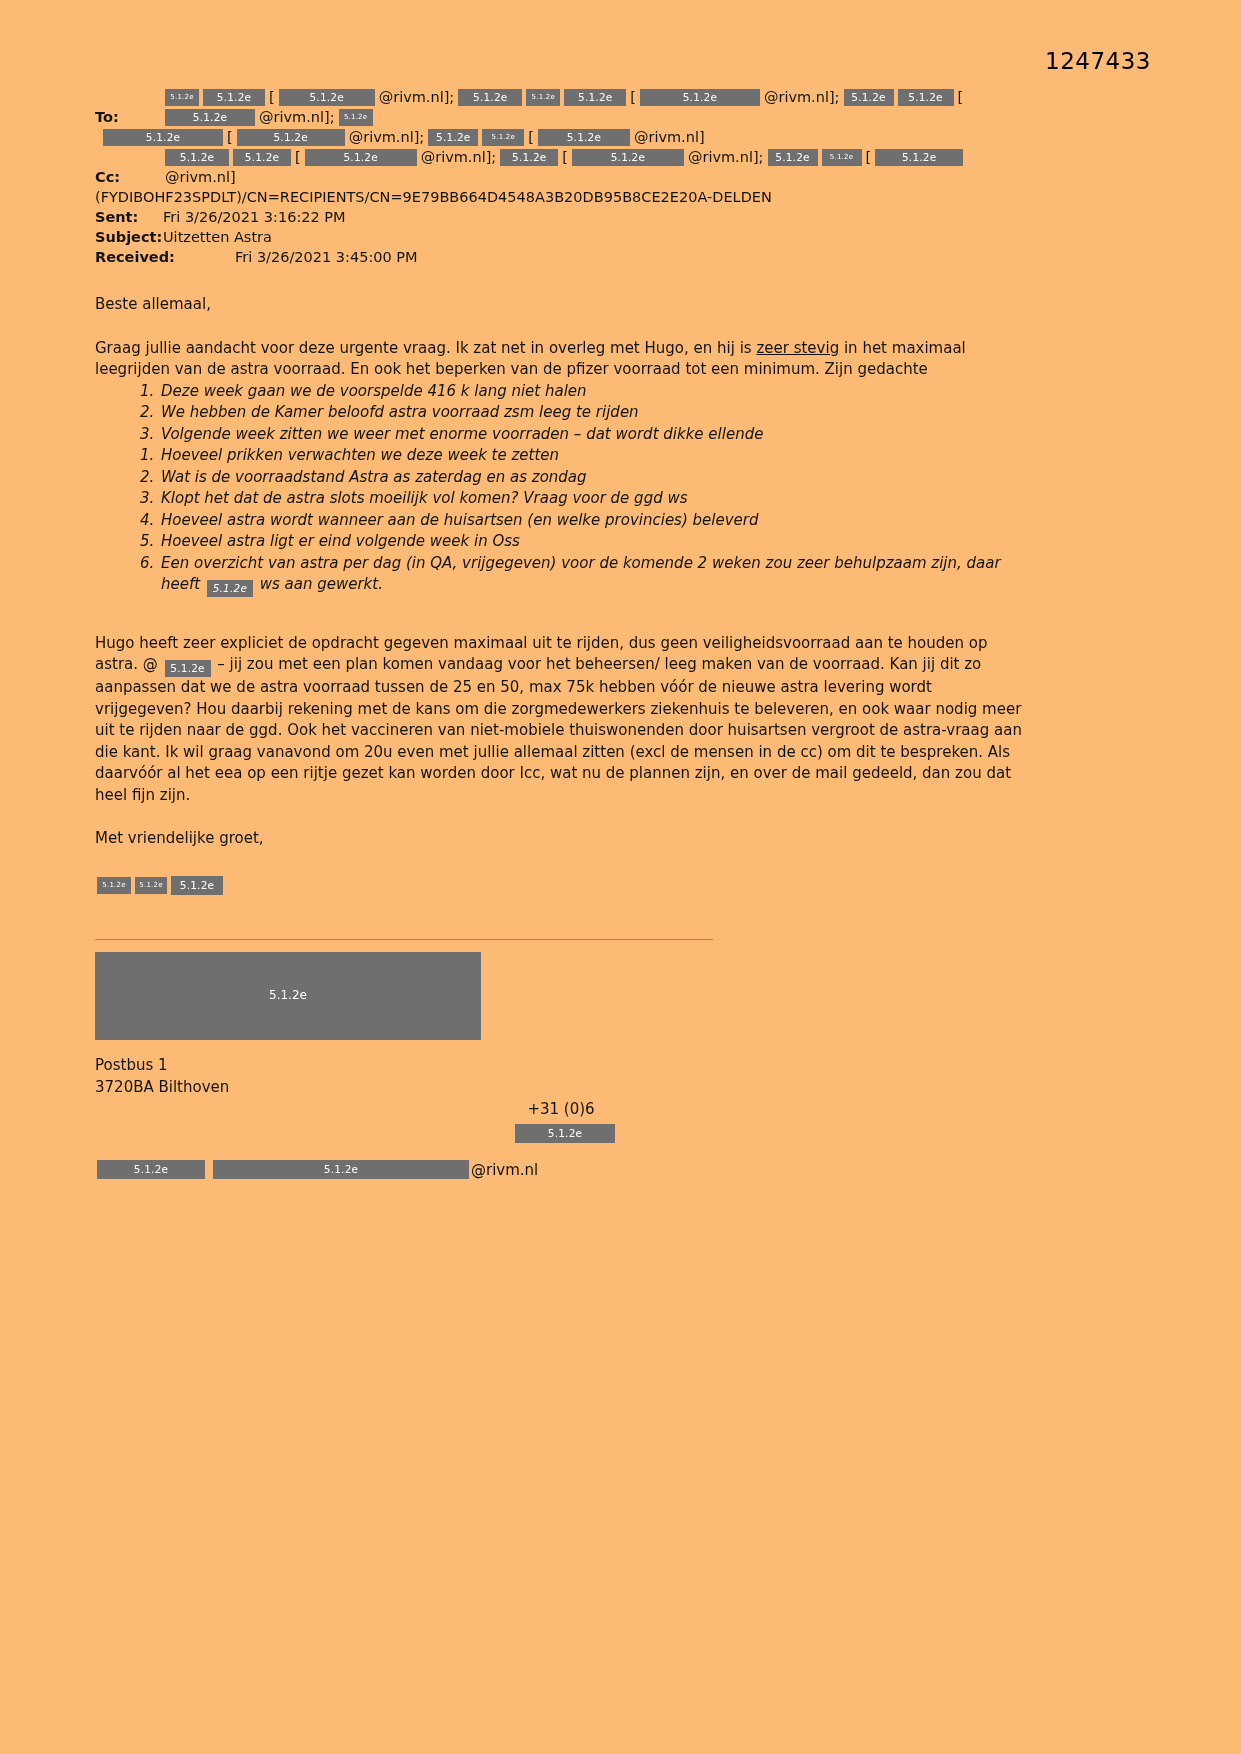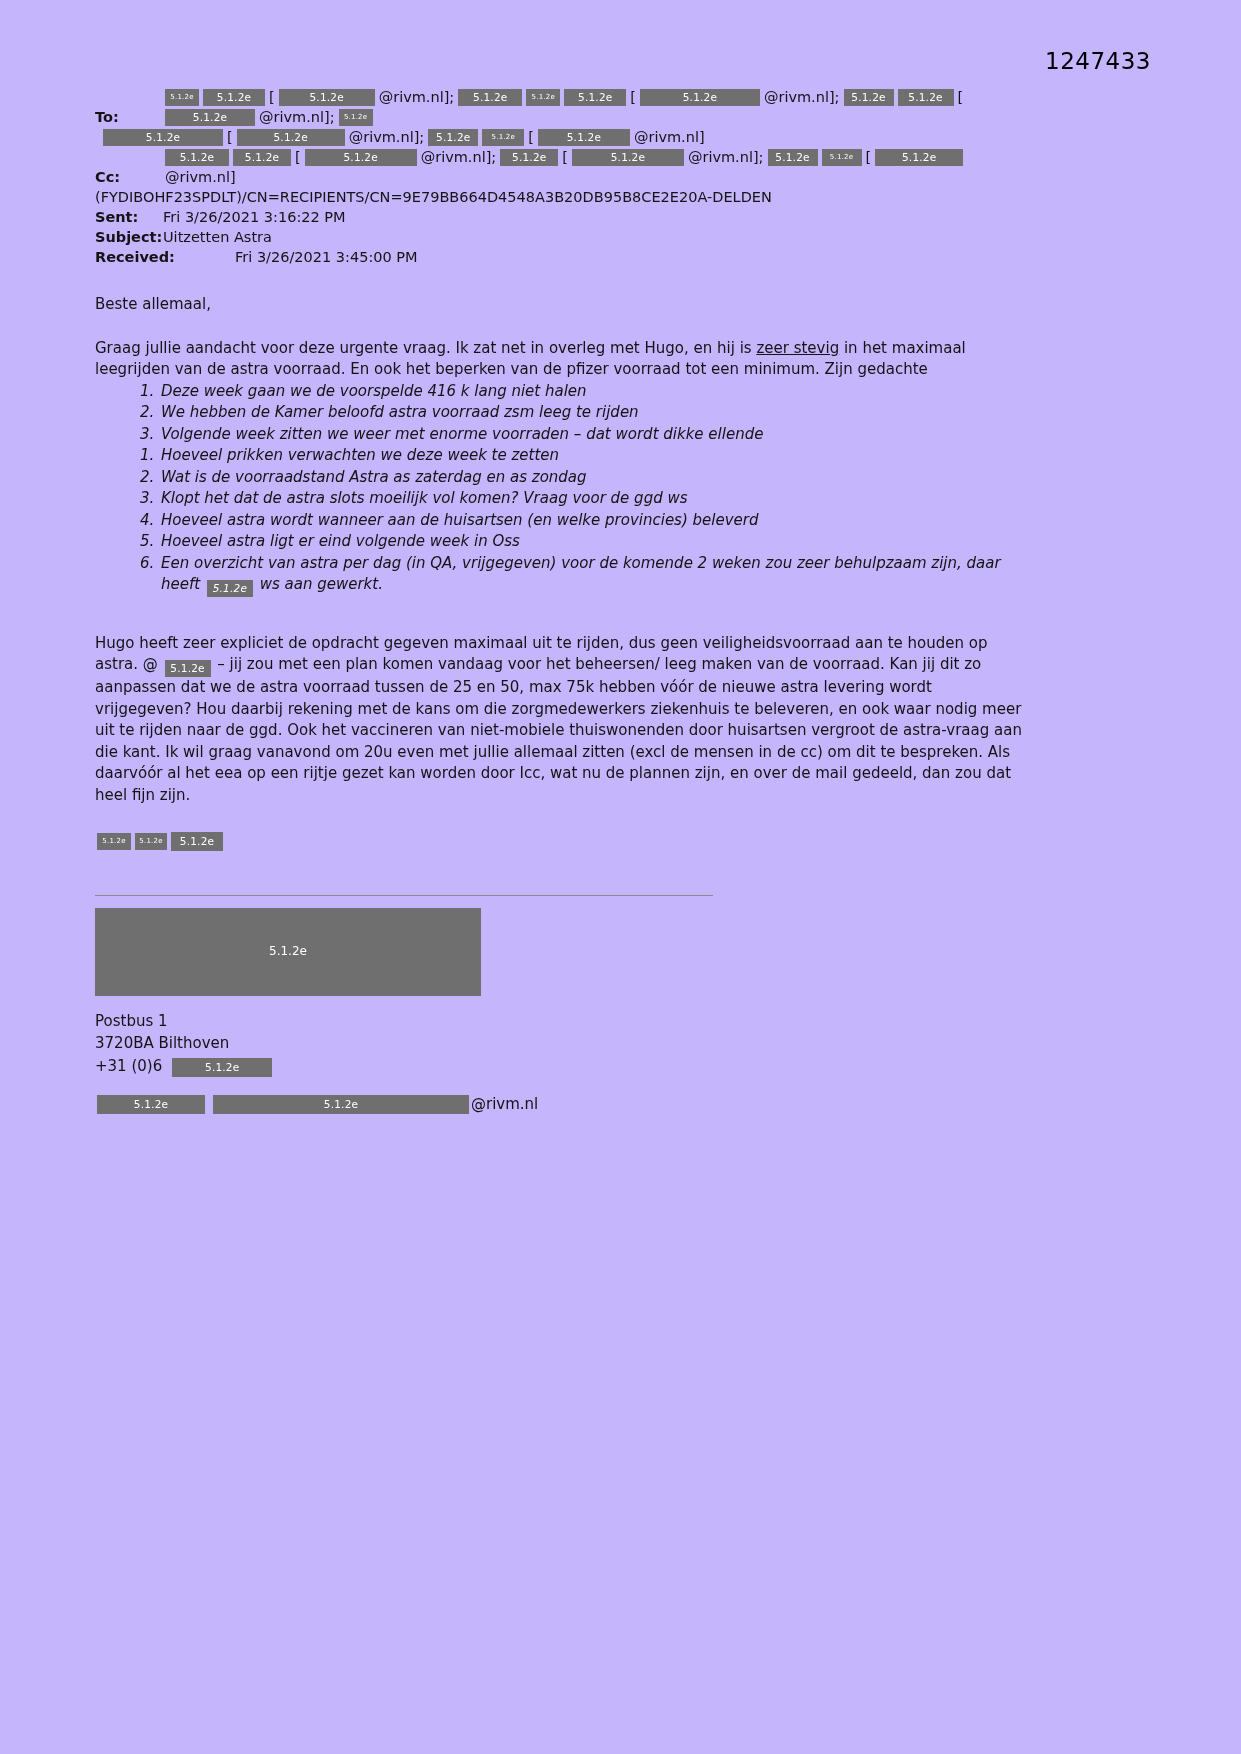"1247433" .page { background: #c4b5fd -> #fdba74 }
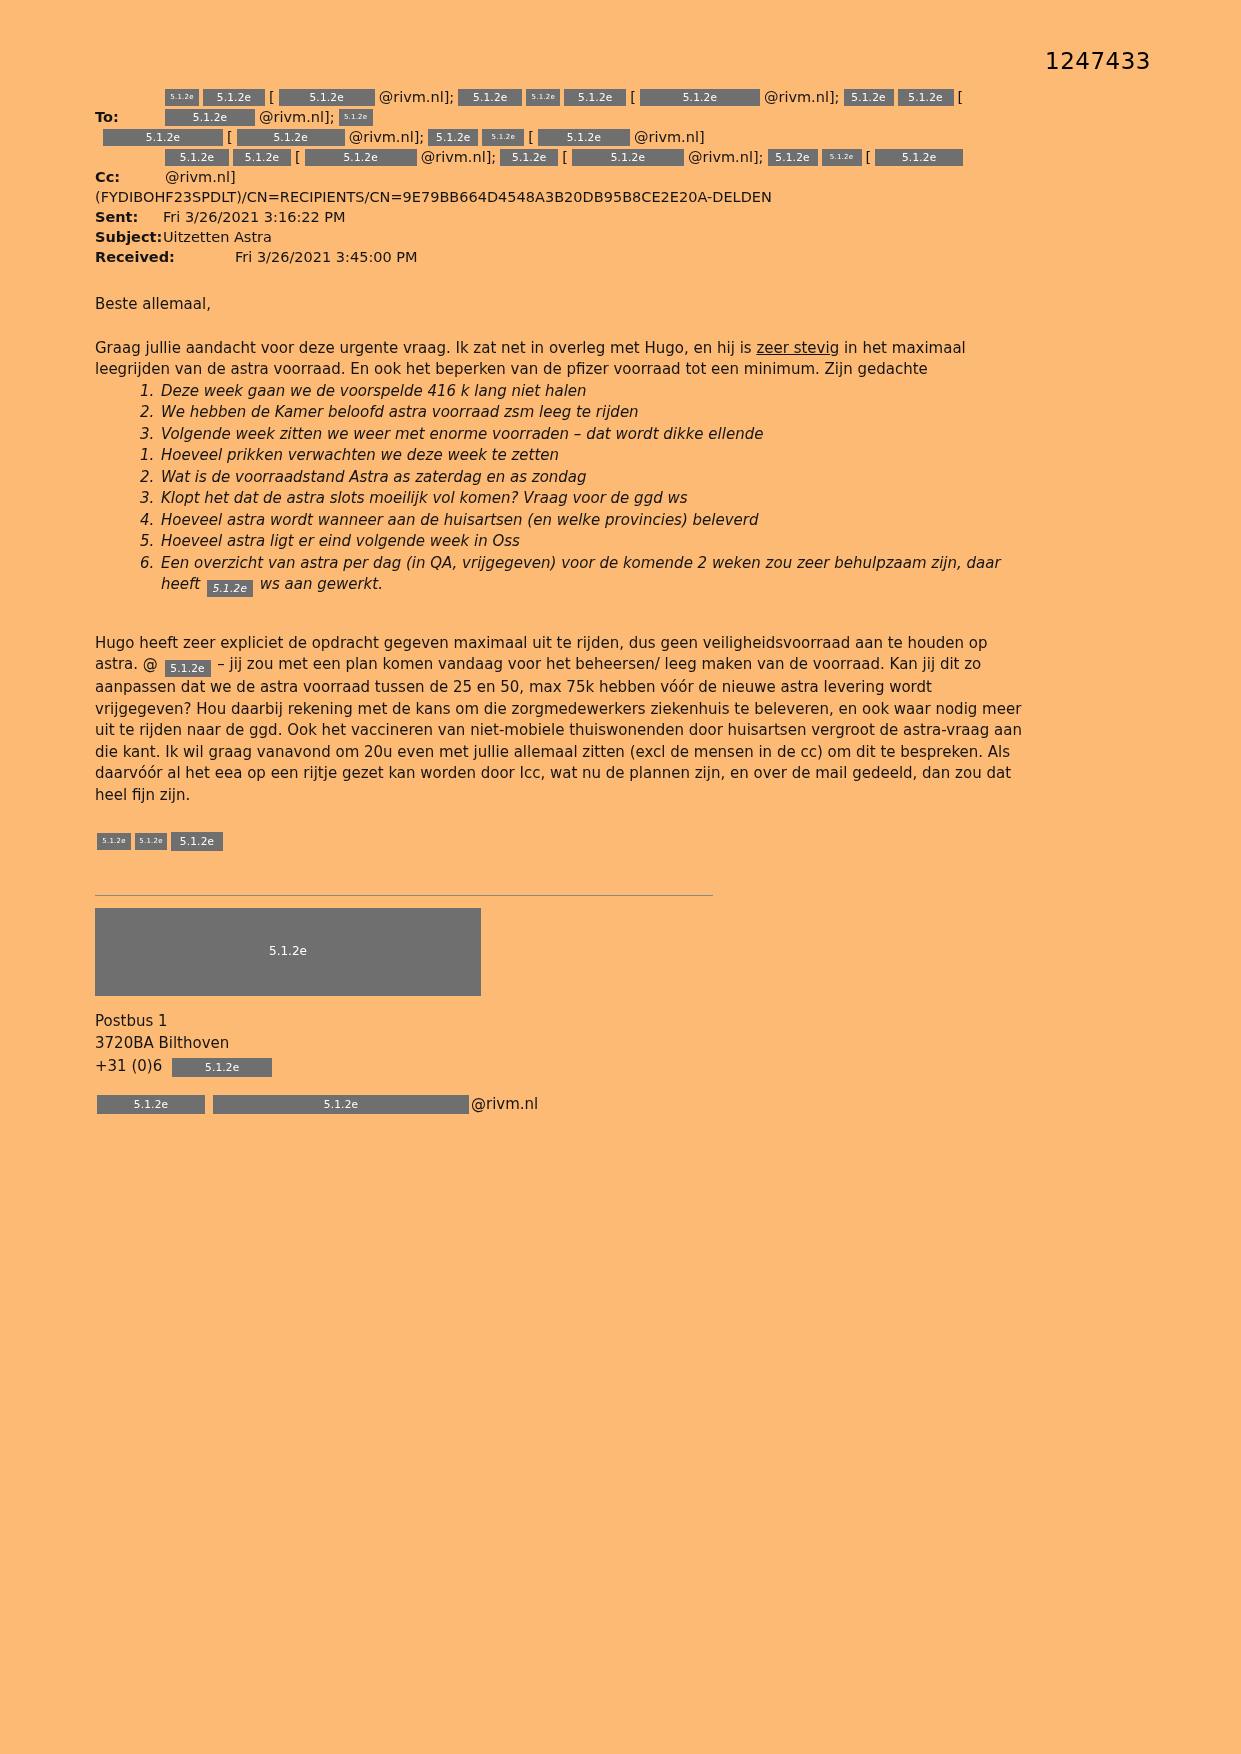"Met vriendelijke groet," p.para { html: none -> <p>Met vriendelijke groet,</p> }
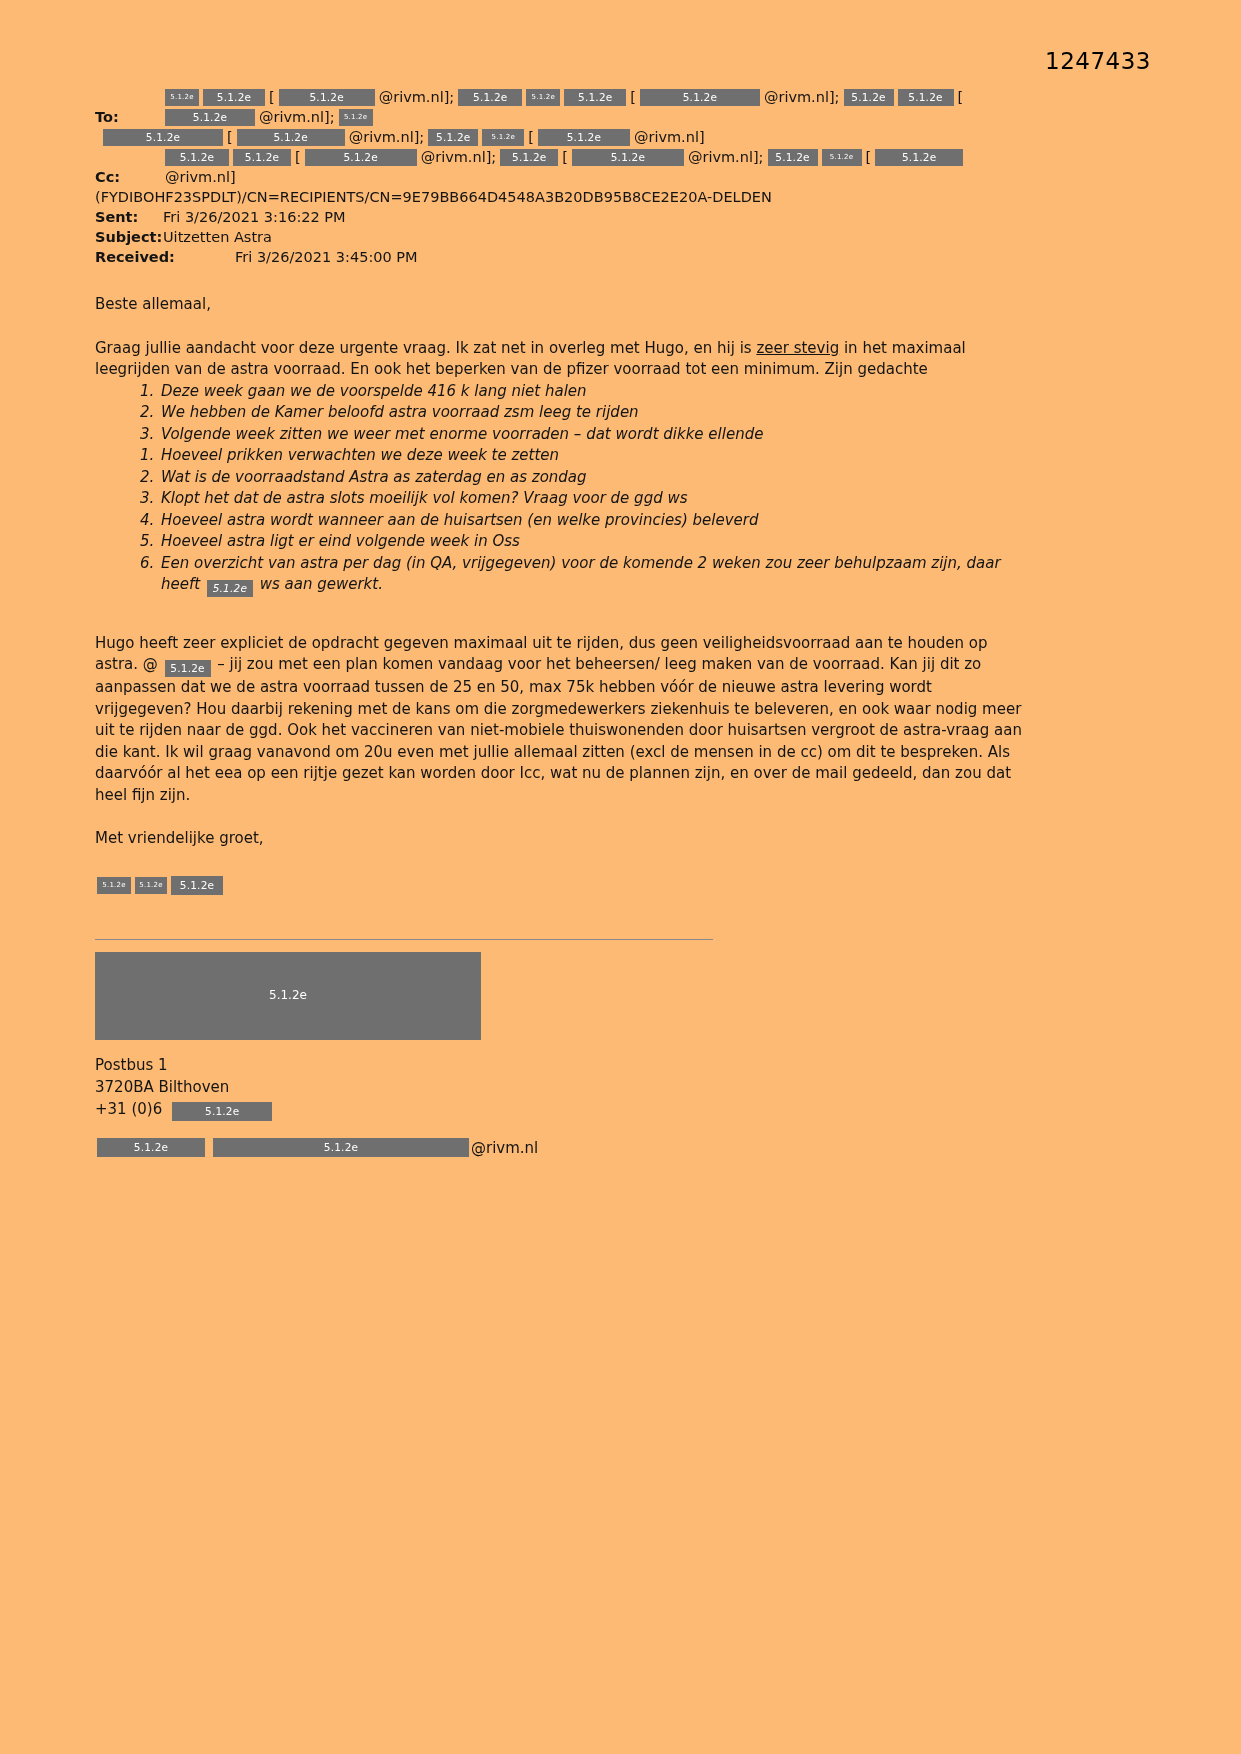"+31 (0)6" .phone-row { flex-direction: none -> column }
